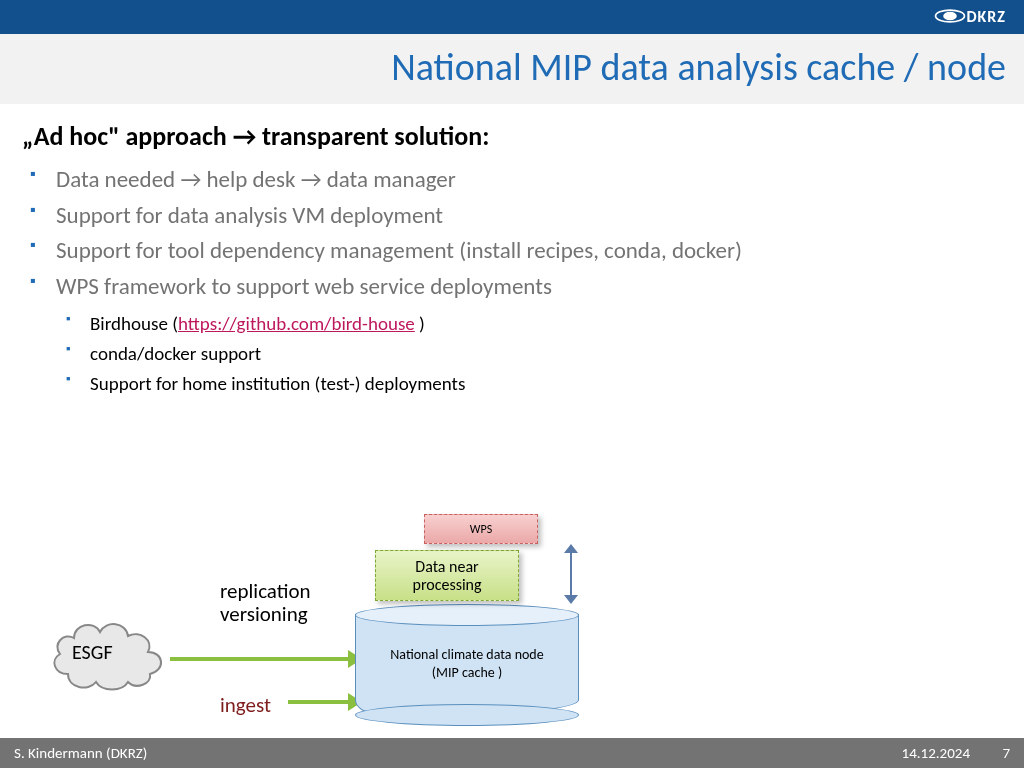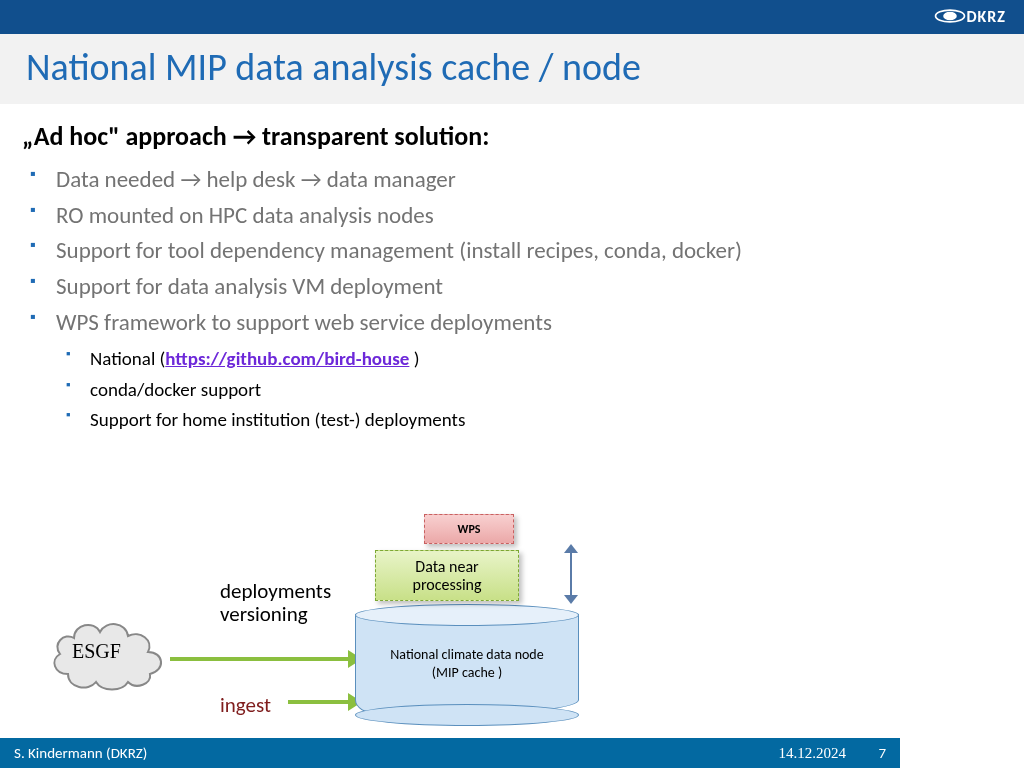"National MIP data analysis cache" .titlebar { padding: 10px 26px 14px -> 10px 18px 14px; text-align: none -> right }
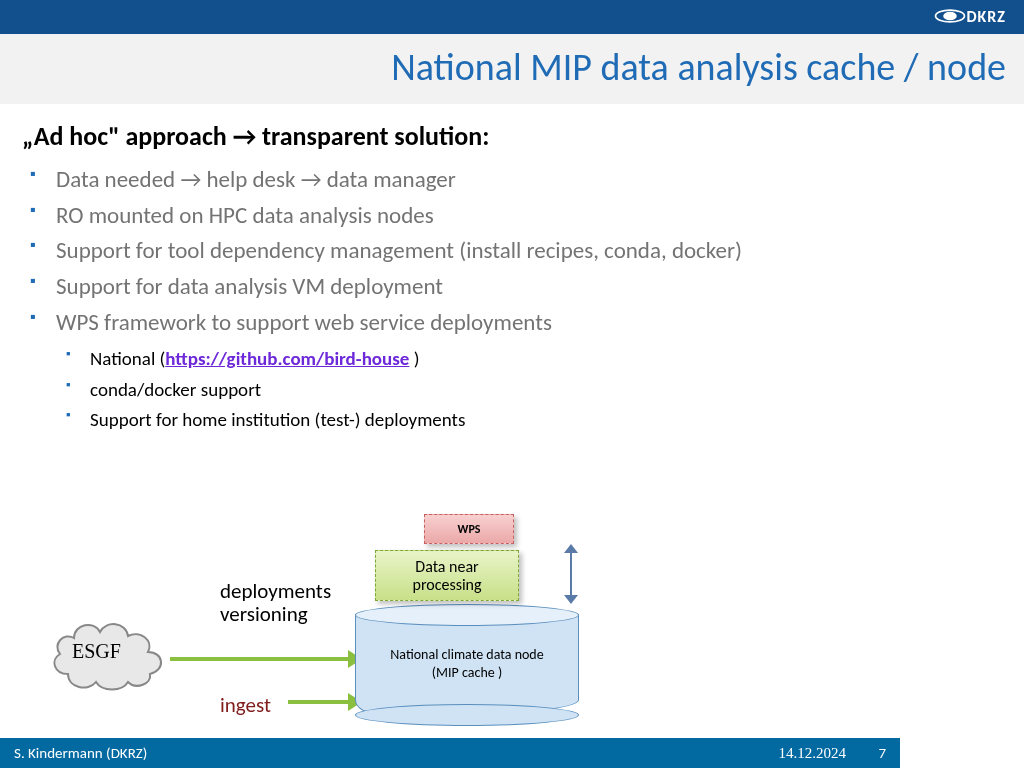"RO mounted on HPC data" li { html: <li>RO mounted on HPC data analysis nodes</li> -> none }
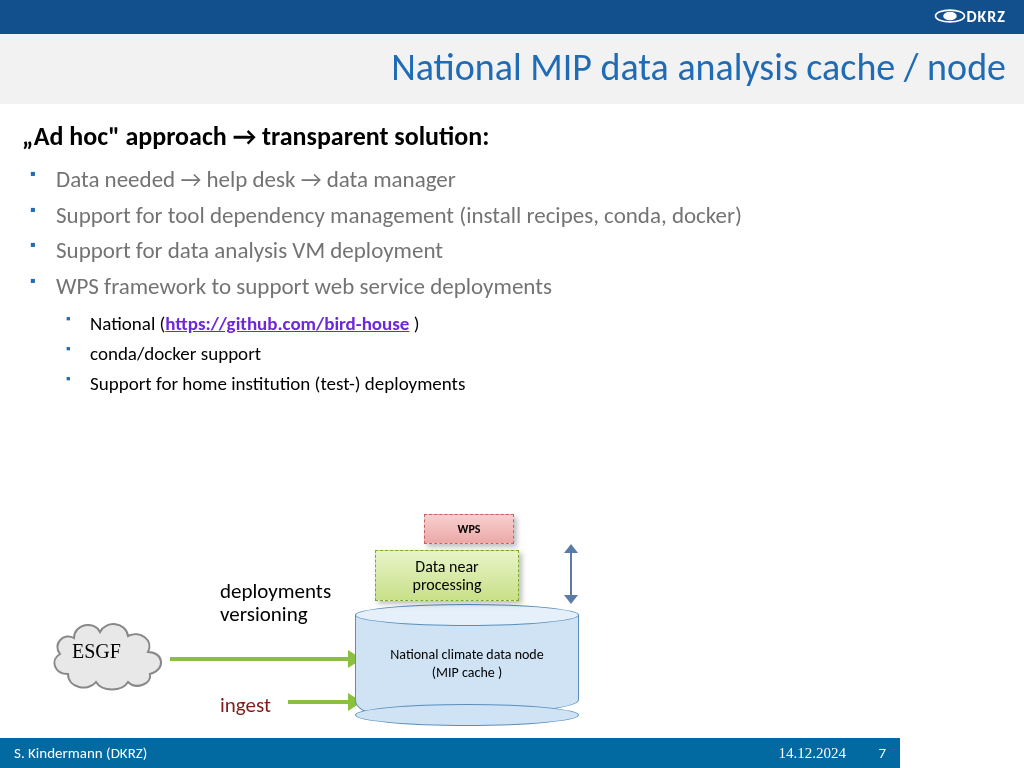"Support for tool dependency management" li { order: before "Support for data analysis VM" -> after "Support for data analysis VM" }
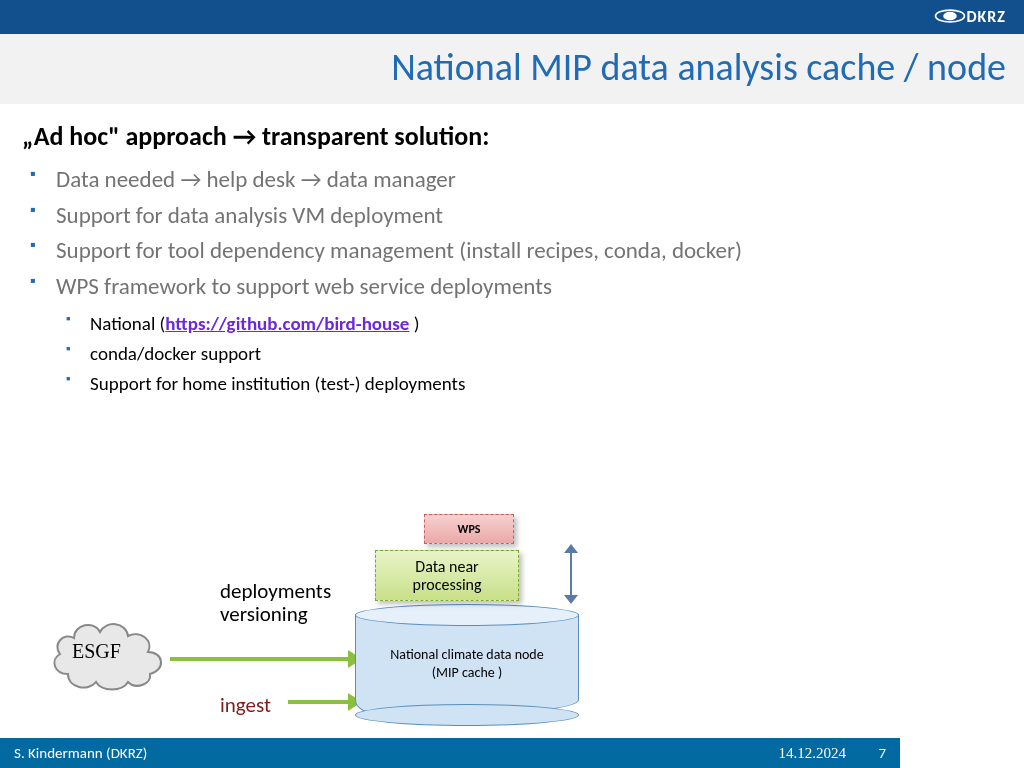"National (" span { text: National -> Birdhouse }
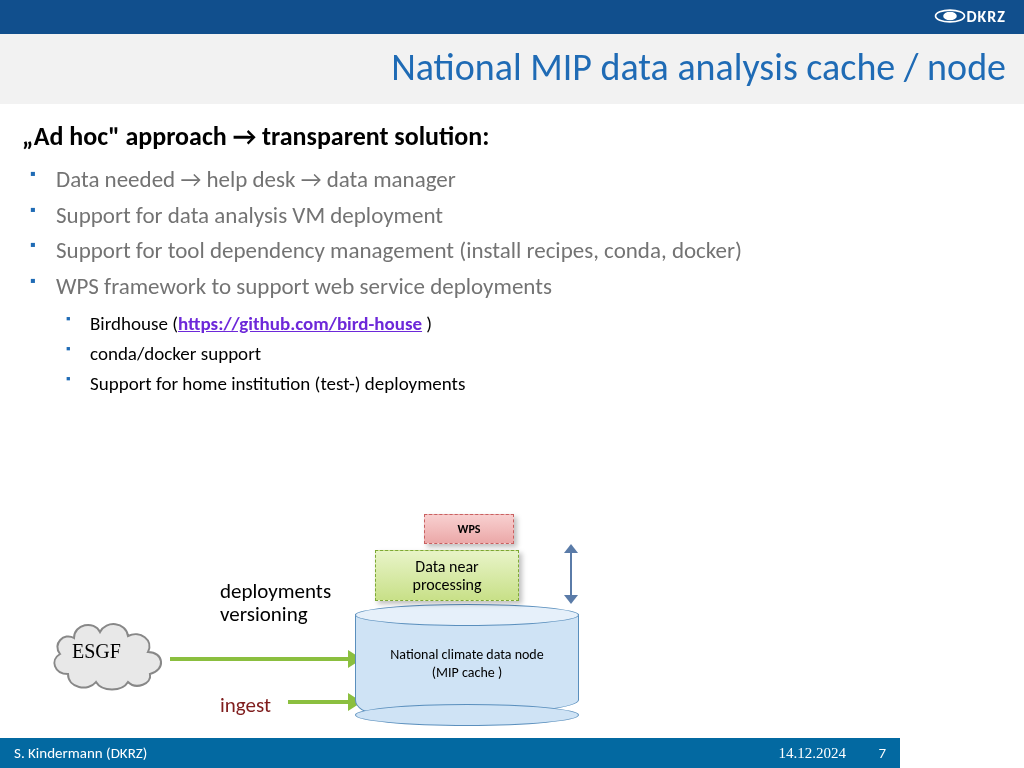"https://github.com/bird-house" a.link { color: #6d28d9 -> #be185d; font-weight: bold -> none }
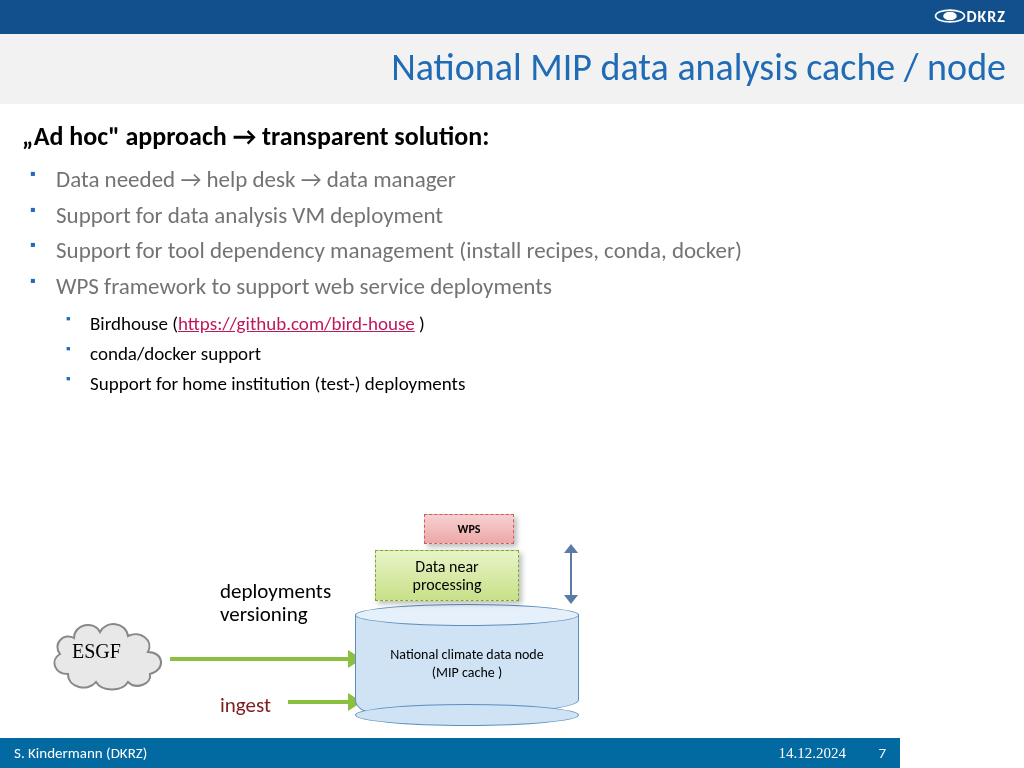"WPS" .box-pink { font-weight: bold -> none; width: 90px -> 114px }
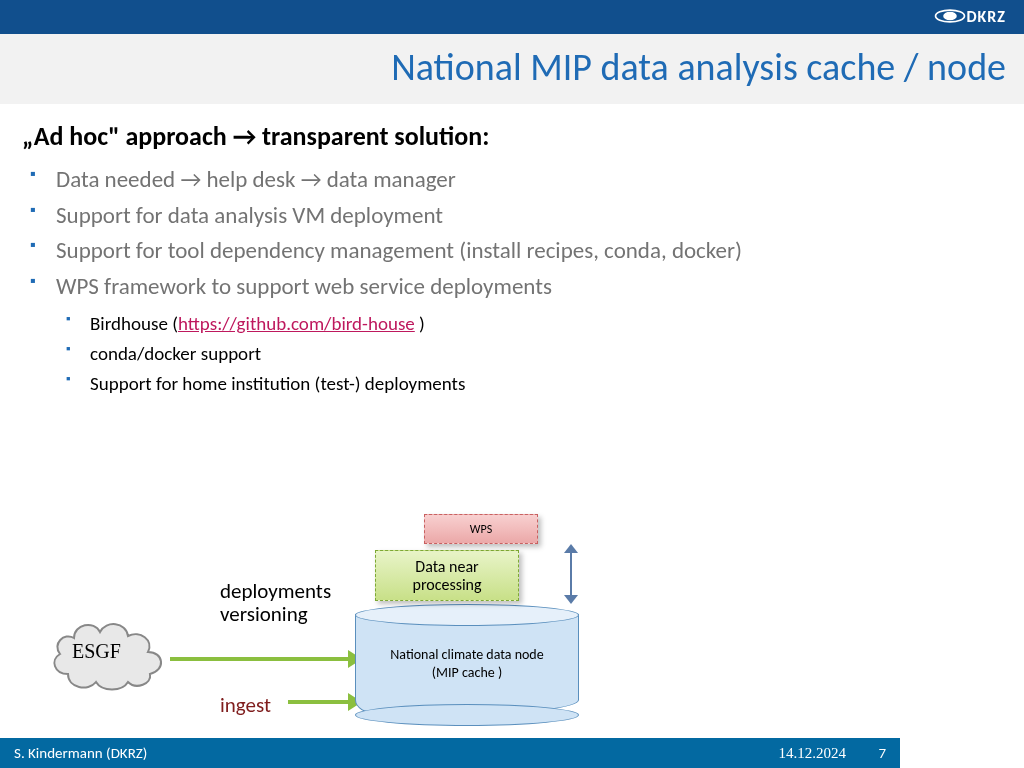"deployments" div.repl { text: deployments -> replication }
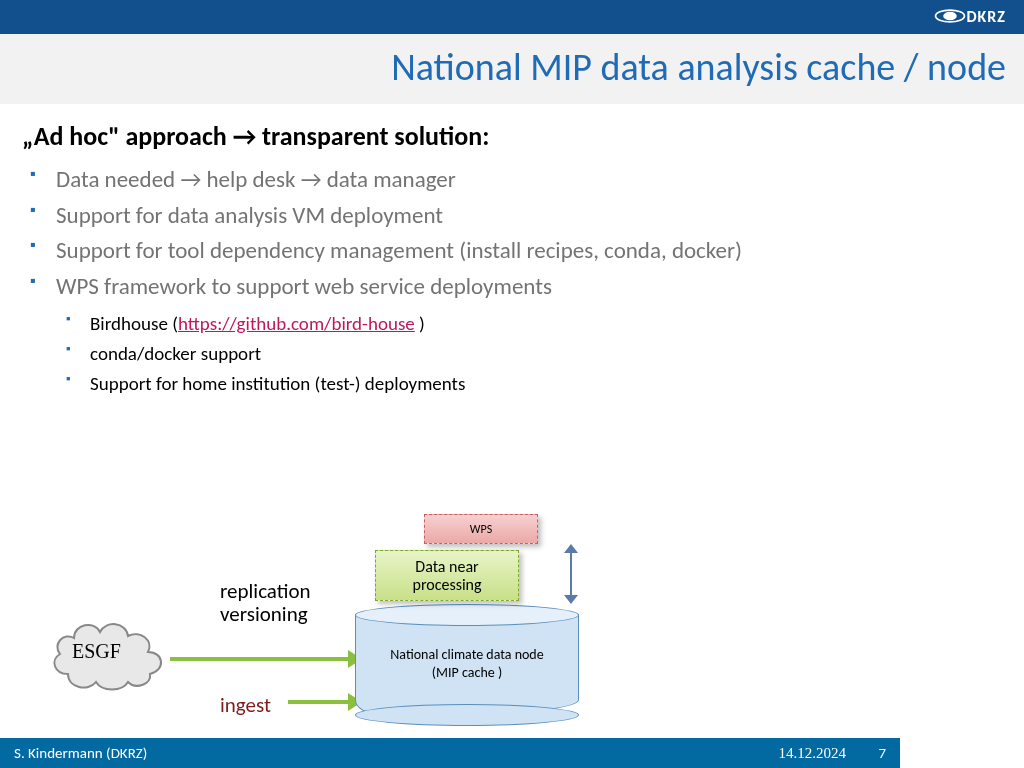"ESGF" .cloud-label { font-family: Liberation Serif, serif -> none }
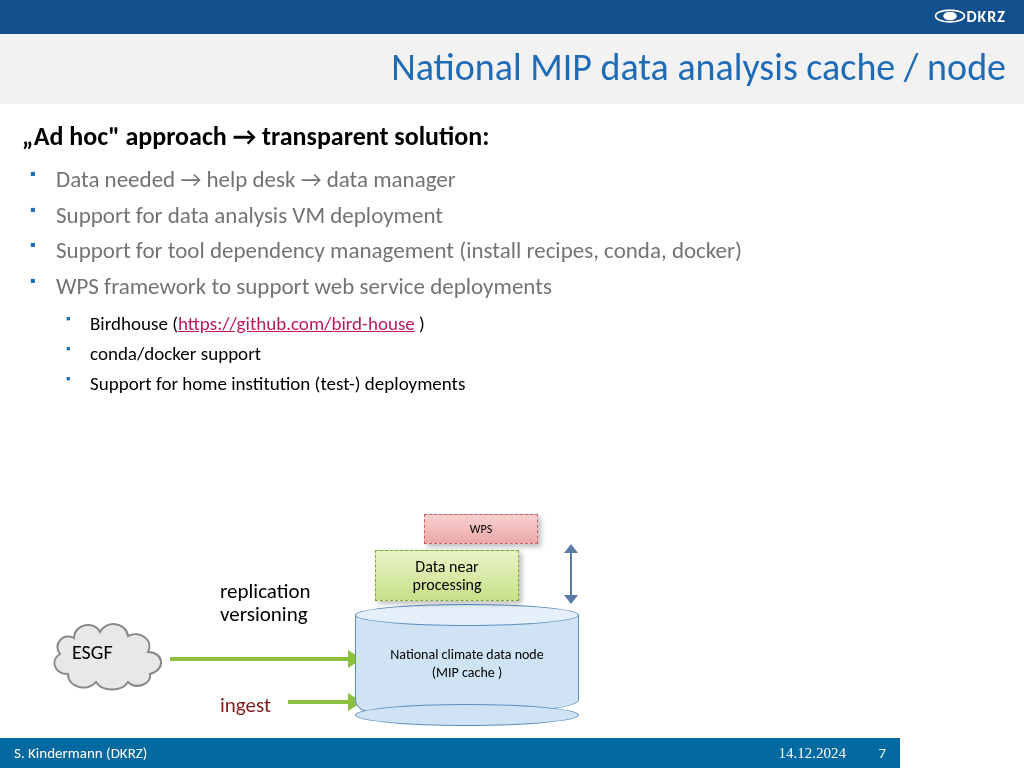"S. Kindermann (DKRZ)" .footer { background: #0369a1 -> #737373; width: 900px -> 1024px }
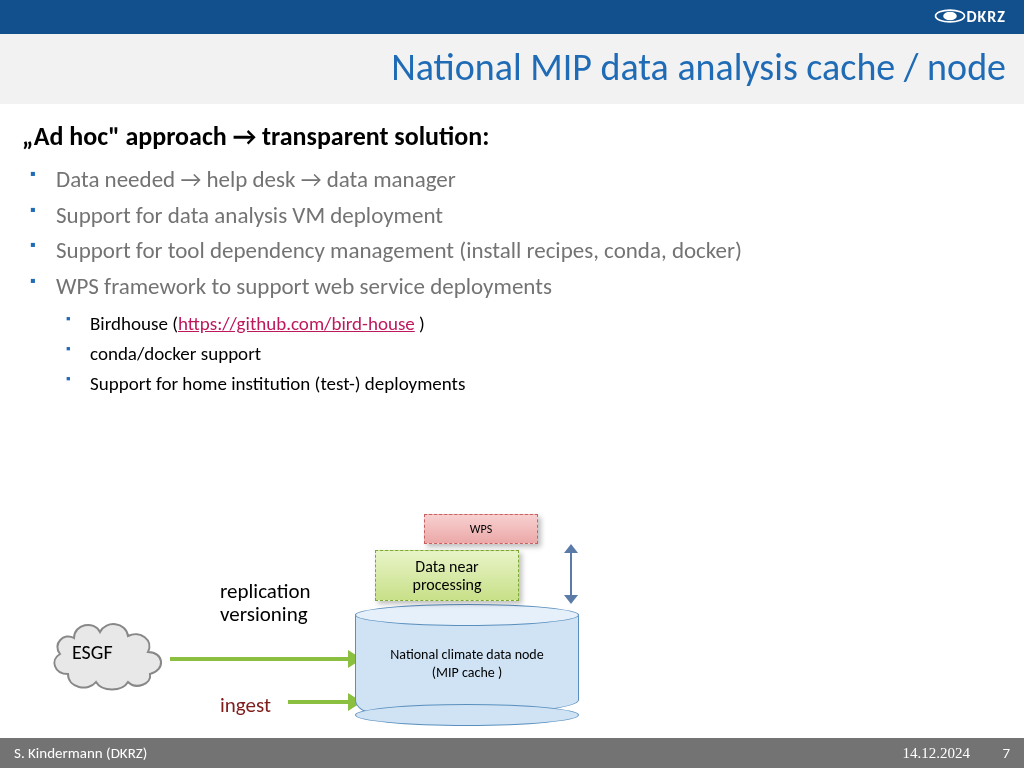"14.12.2024" .footer .date { font-family: Liberation Serif, serif -> none }
